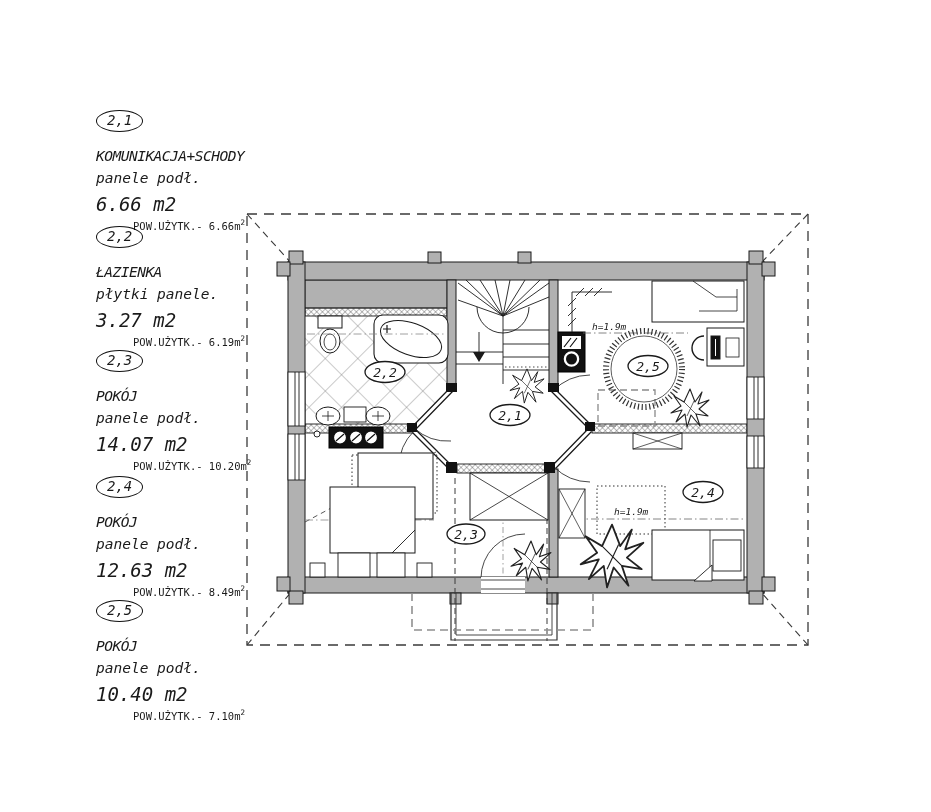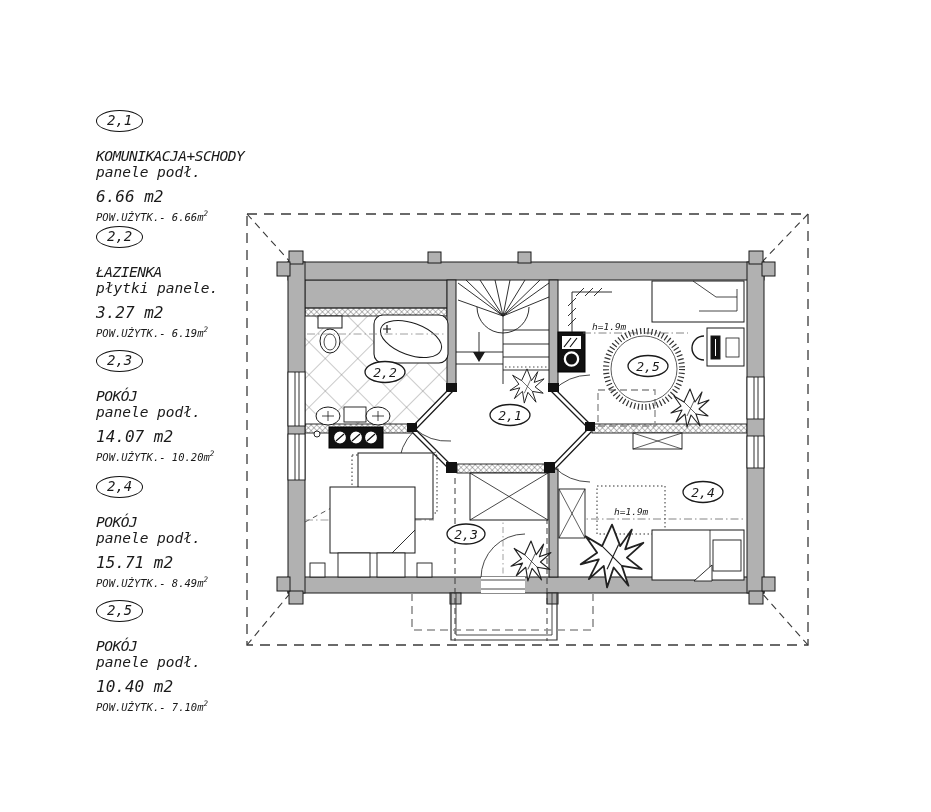"panele podł." .l-floor { margin-top: none -> 6px }
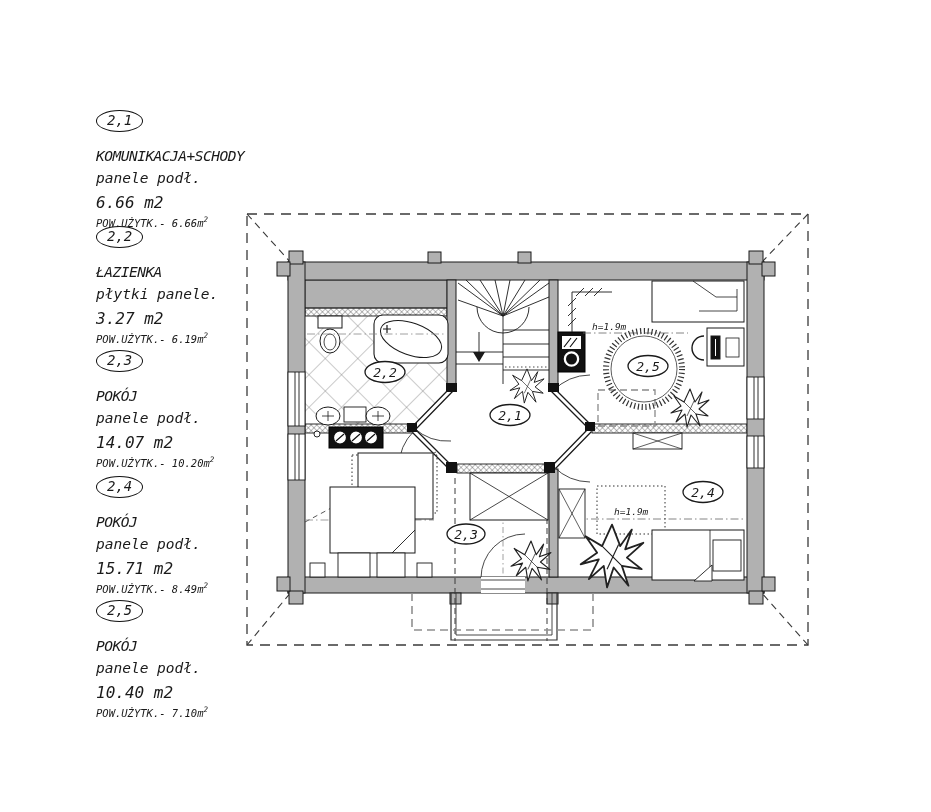"6.66 m2" .l-area { font-size: 16px -> 19px }
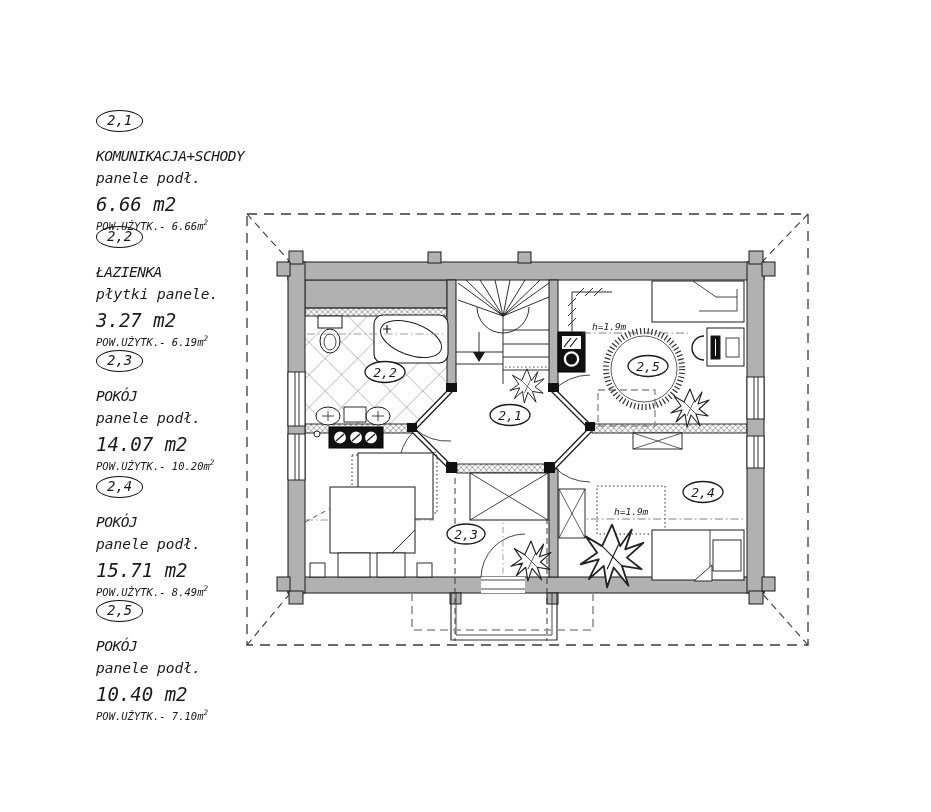"POW.UŻYTK.- 6.66m2" .l-pow { font-style: italic -> none; margin-left: none -> 37px }
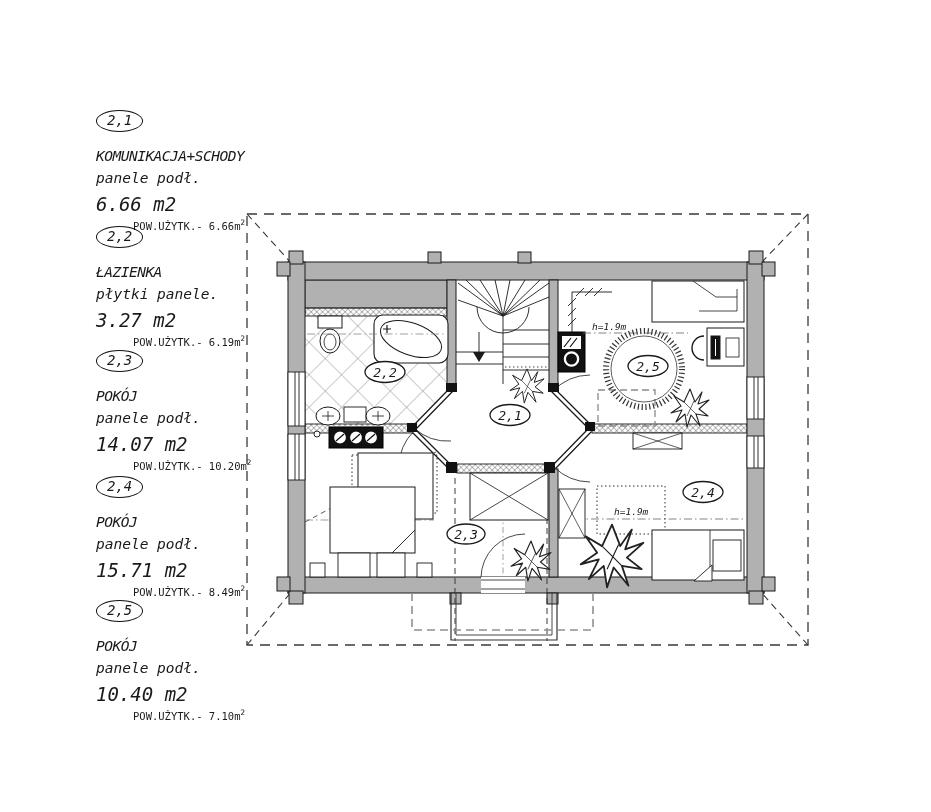"15.71 m2" div.l-area { text: 15.71 -> 12.63 }
